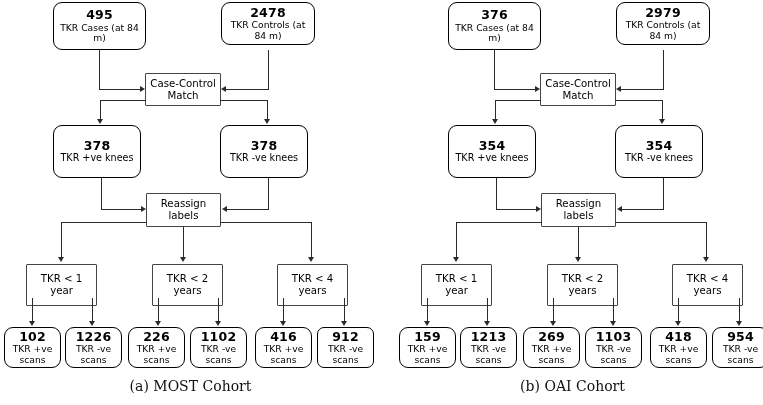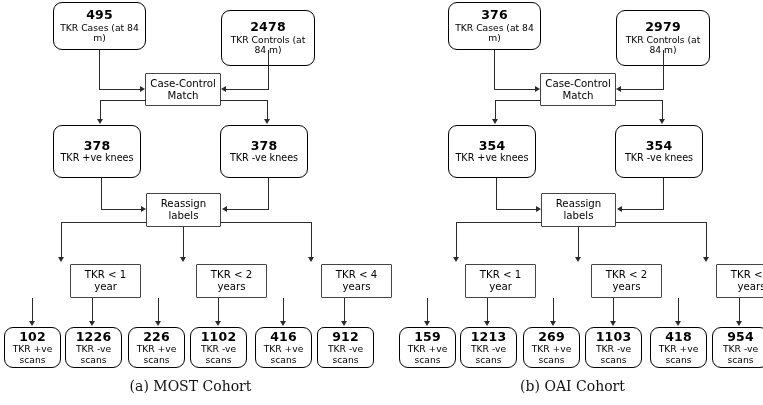"2478" .top-ctrl { height: 56px -> 43px; top: 10px -> 2px }
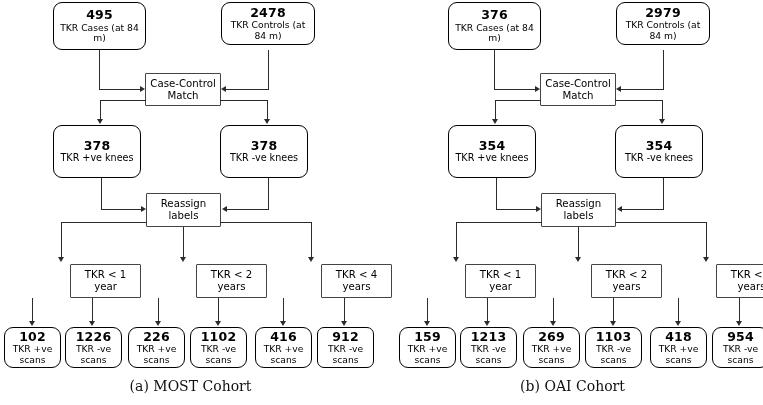"TKR < 1" .tkr { height: 34px -> 42px; margin-left: 44px -> none }
